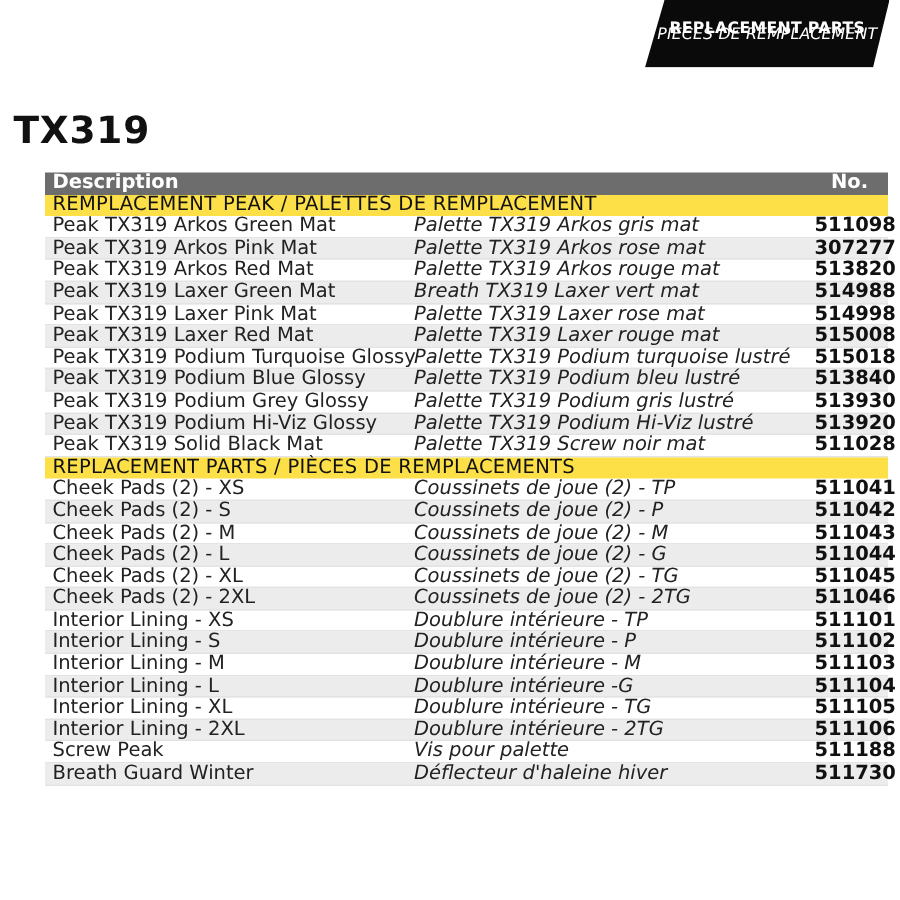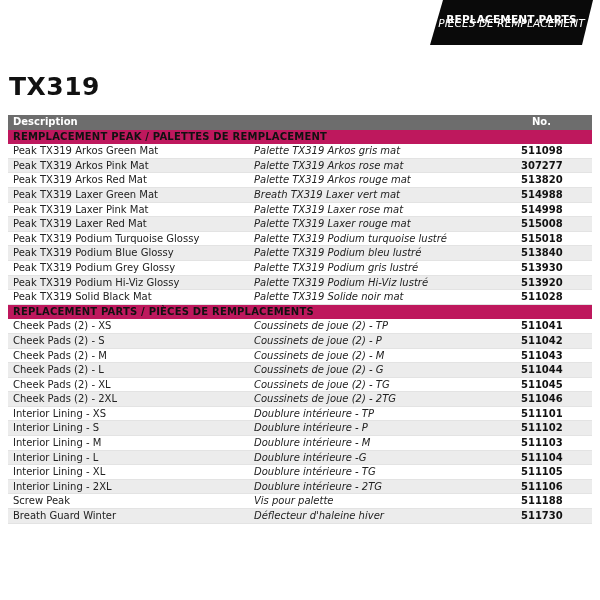"Description" .row { font-size: 10px -> 13px; margin-left: none -> 22px }
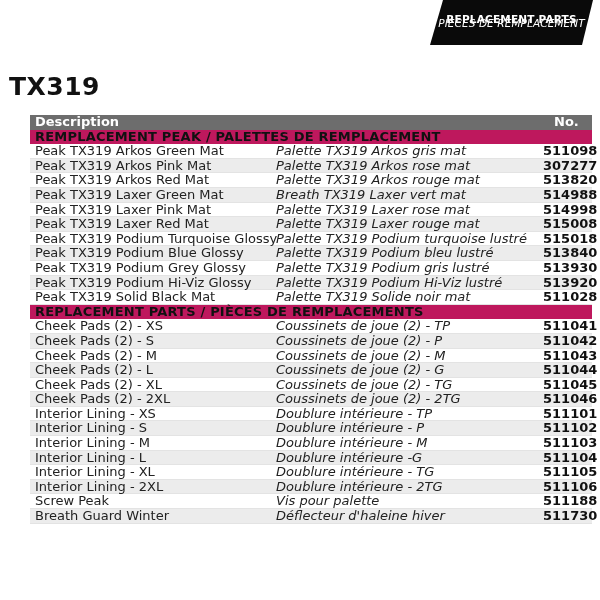"REMPLACEMENT PEAK / PALETTES DE" .row.section { background: #be185d -> #fde047; font-weight: bold -> normal }
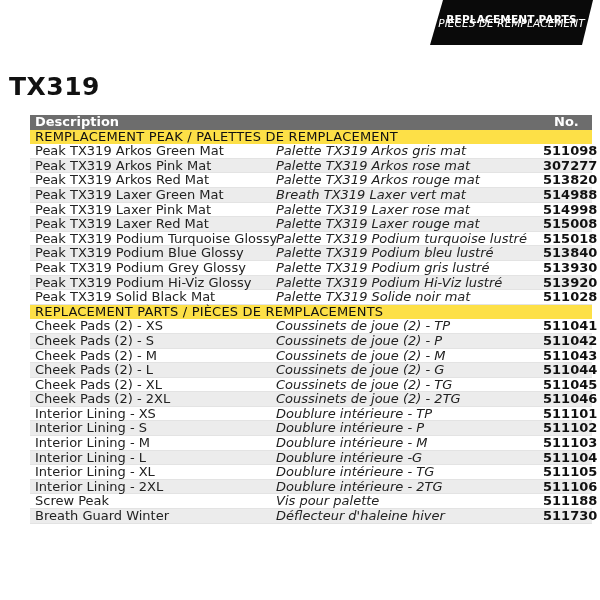"Palette TX319 Solide noir mat" span.c2 { text: Solide -> Screw }
